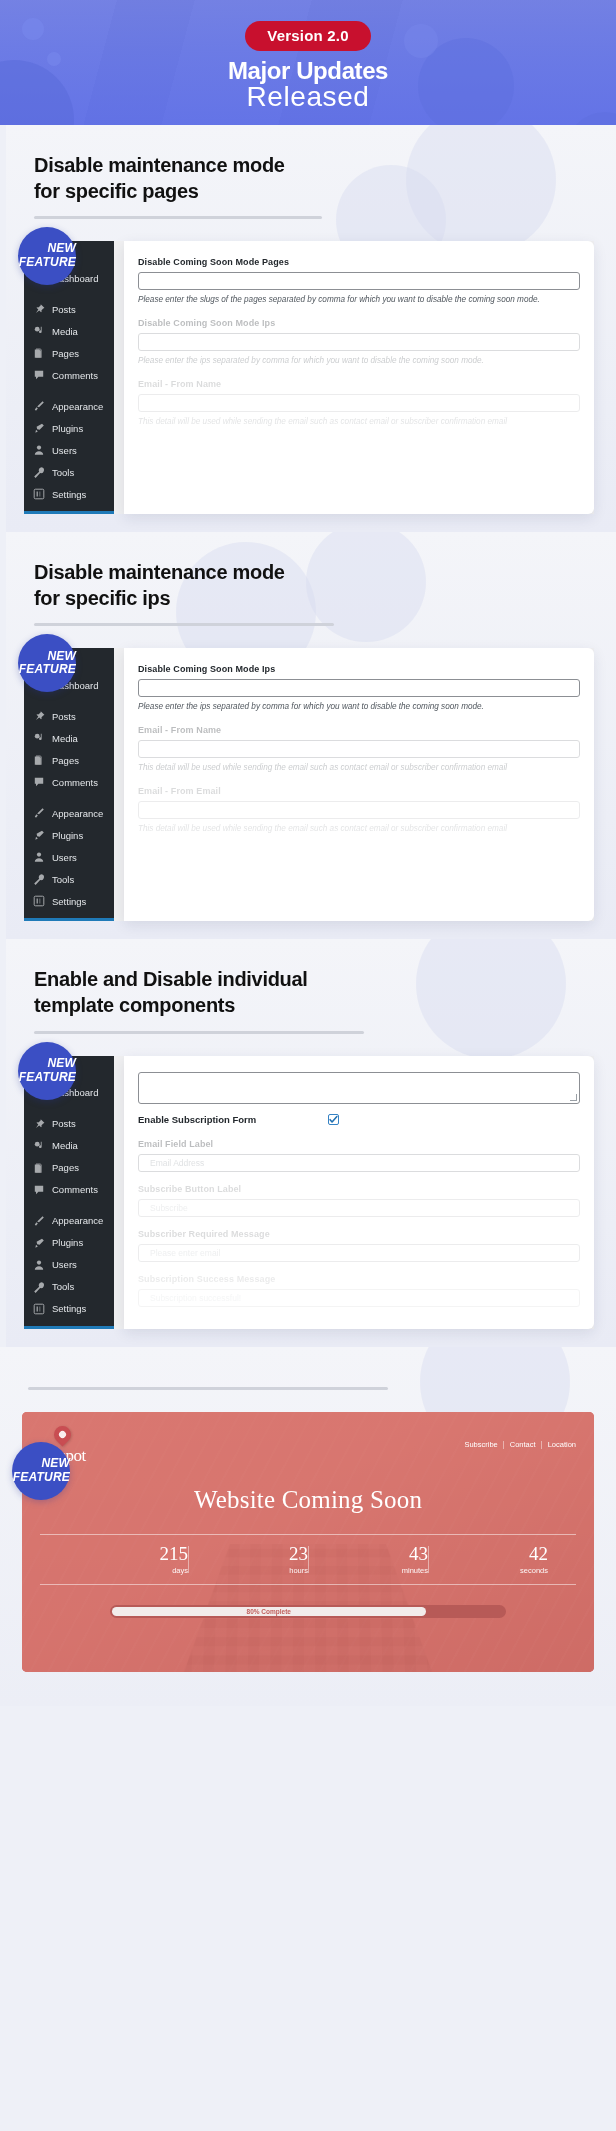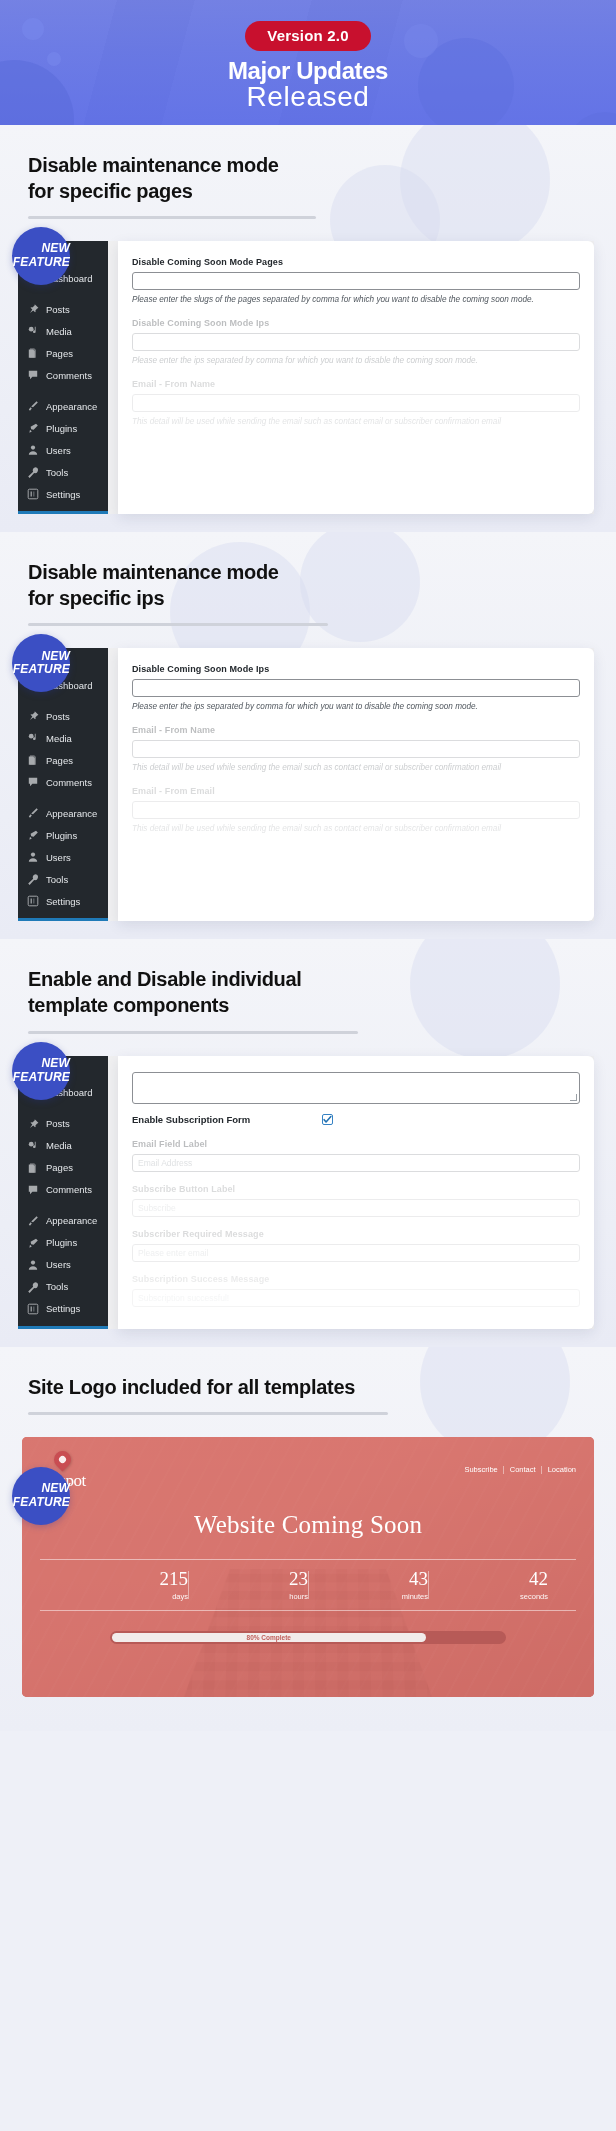"Disable maintenance mode" .section { margin-left: none -> 6px }
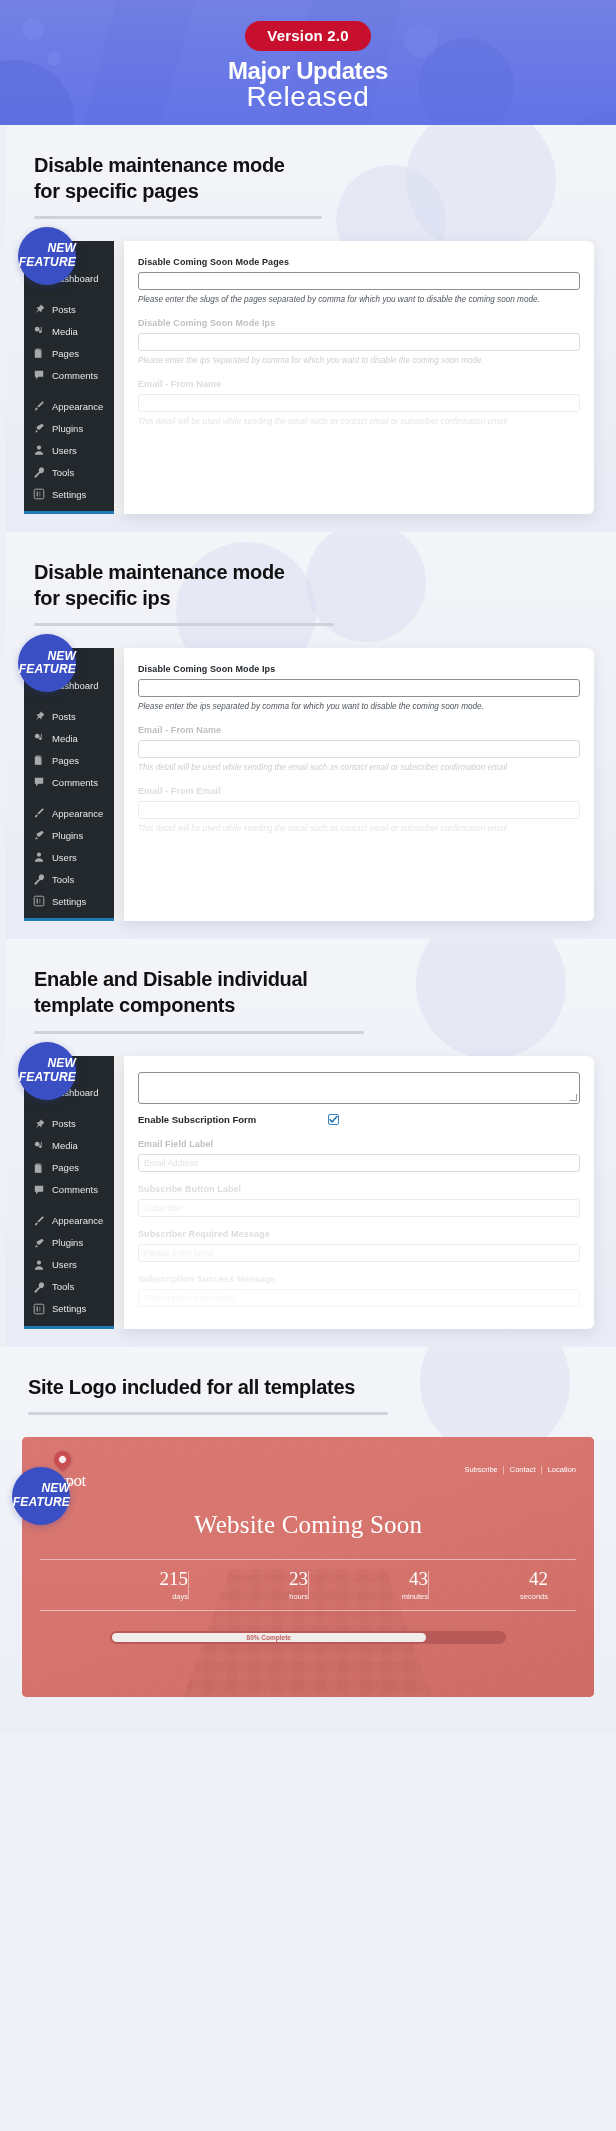"Email Address" .f-input { padding: 0 5px -> 0 11px }
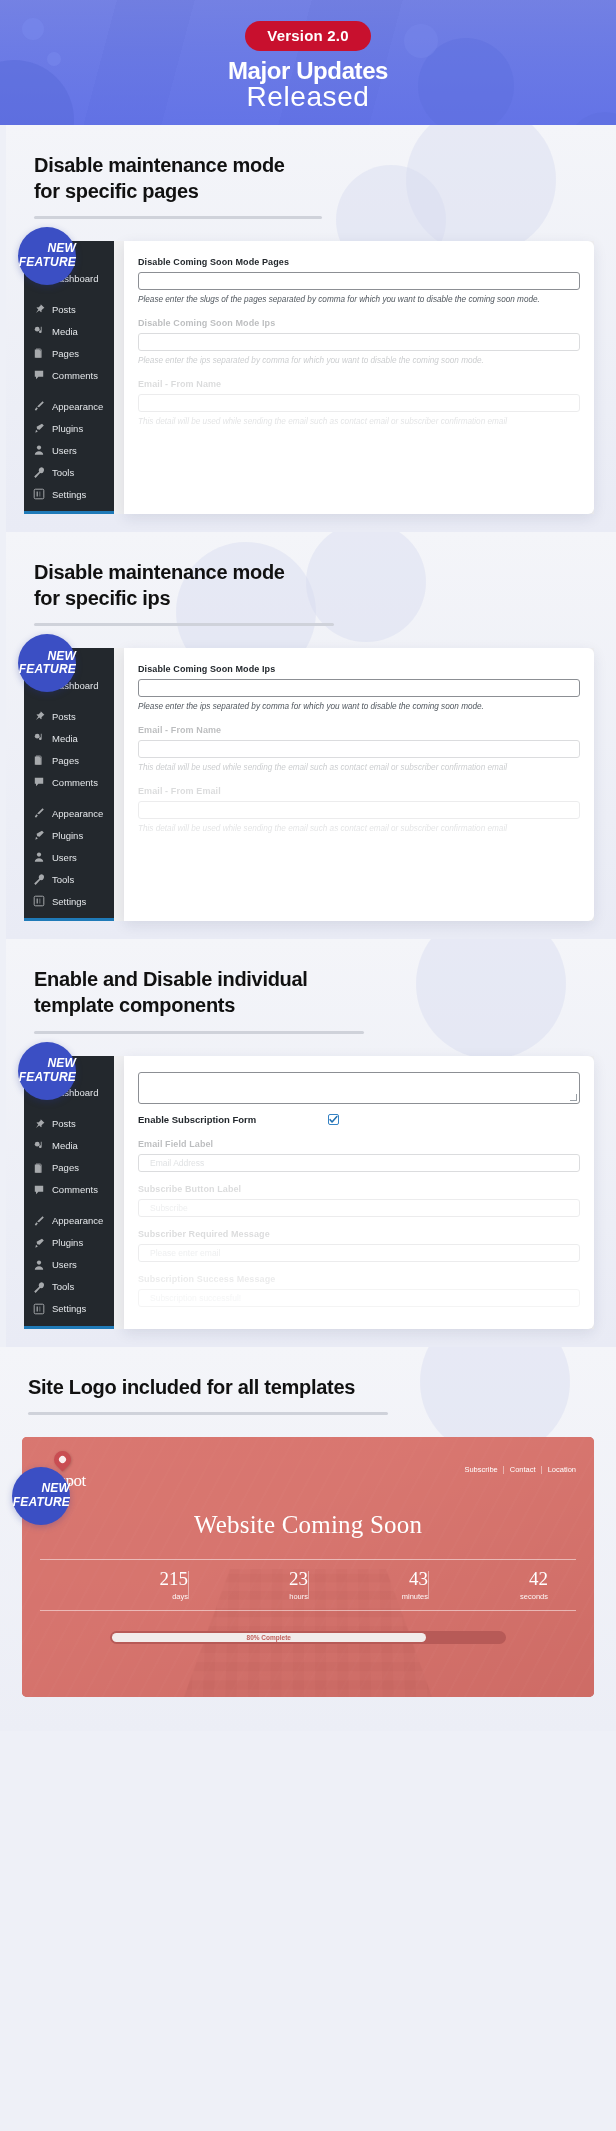"Site Logo included for all" div.sec-title { html: <div>Site Logo included for all templates</div> -> none }
